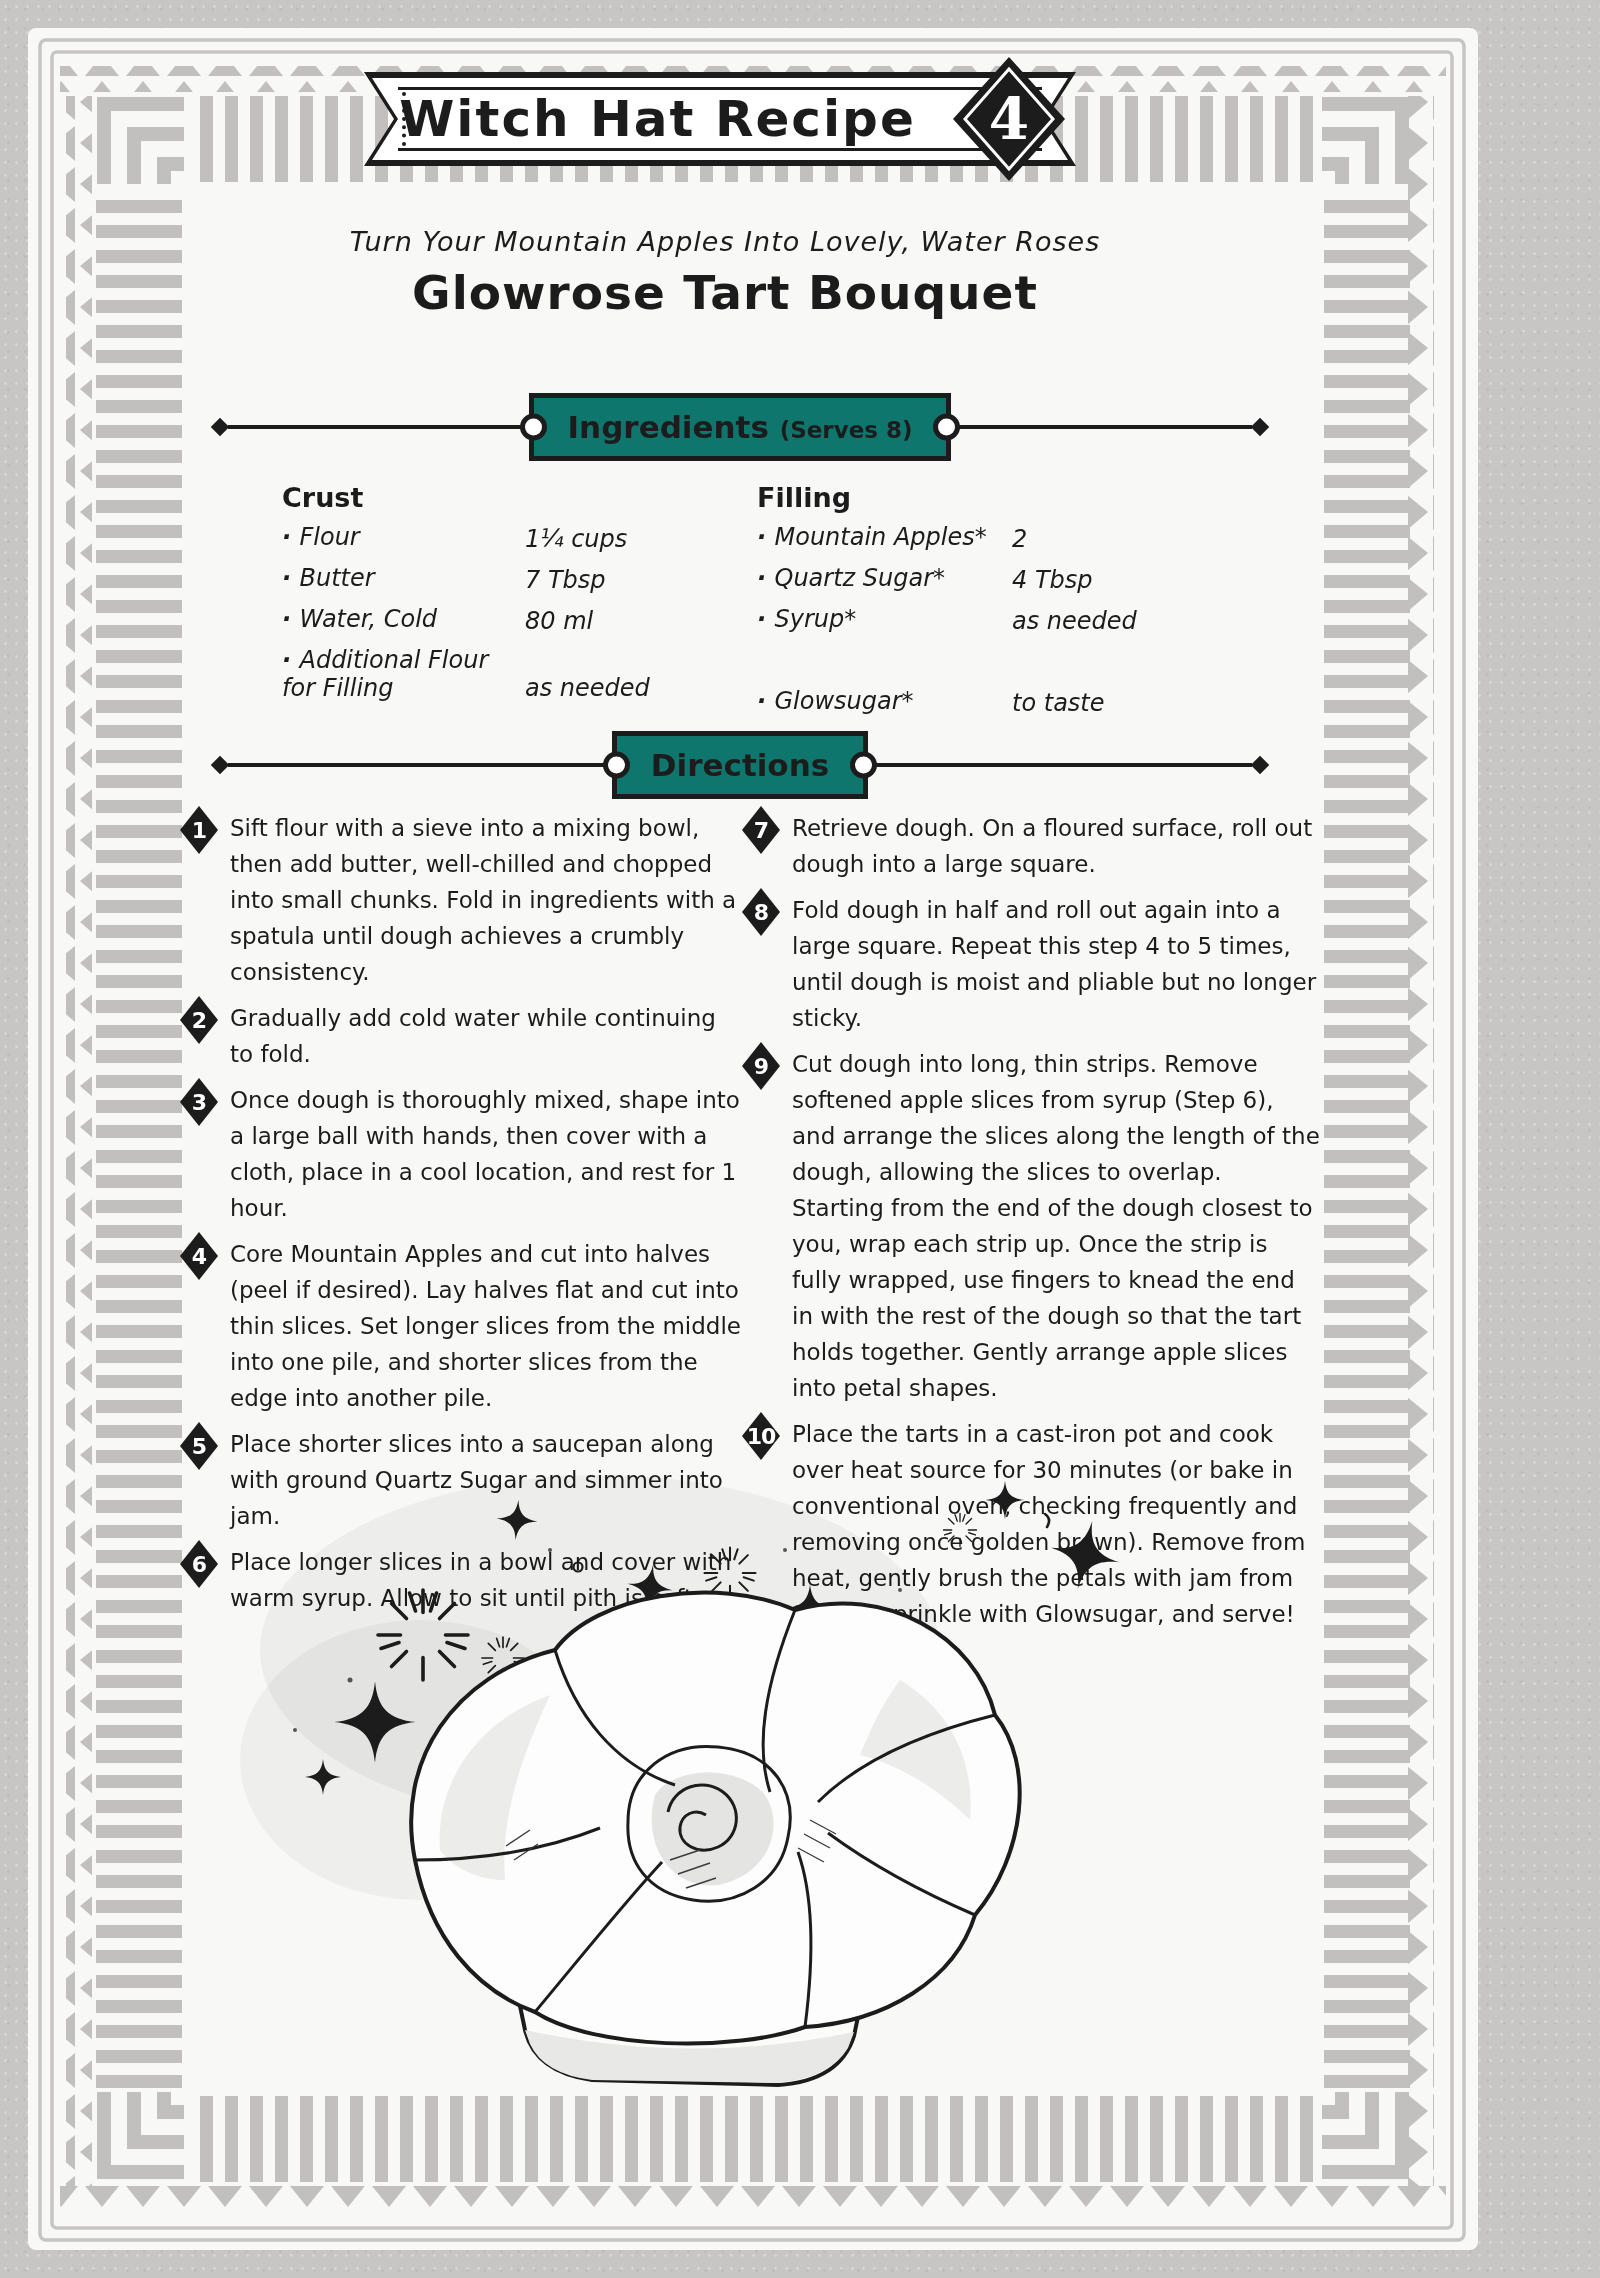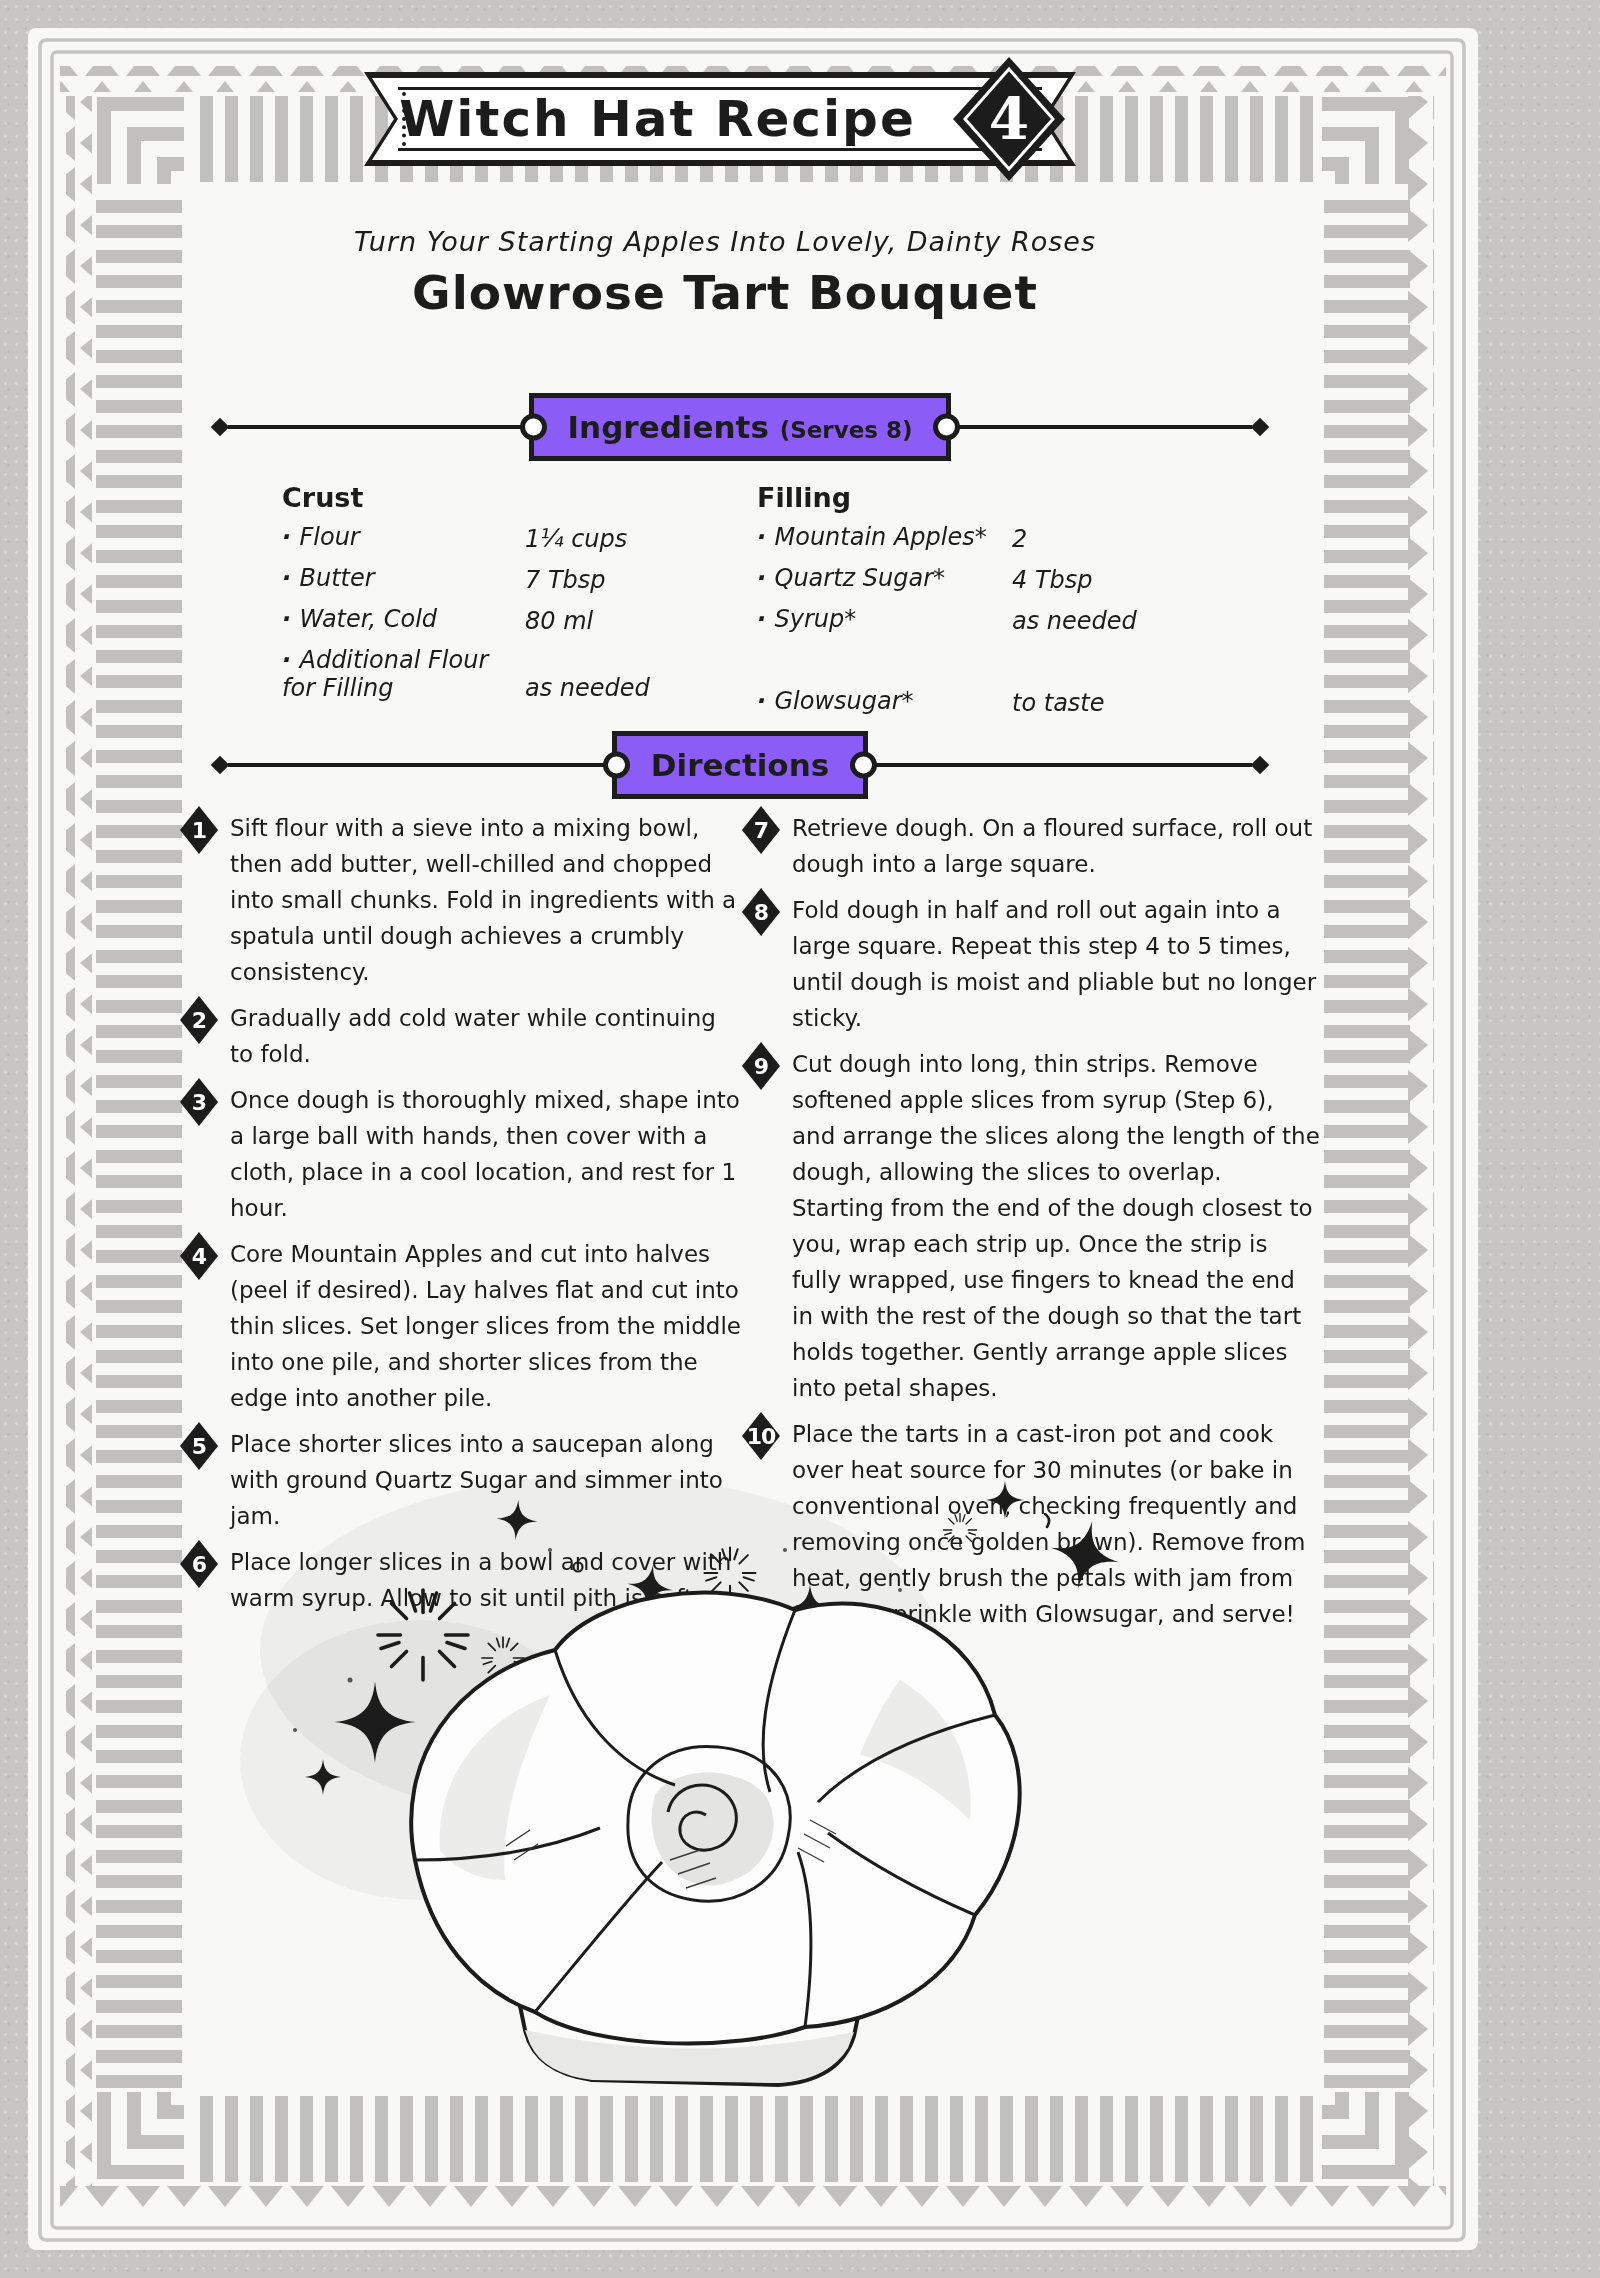"Turn Your Starting Apples Into" div.subtitle { text: Starting Apples Into Lovely, Dainty -> Mountain Apples Into Lovely, Water }
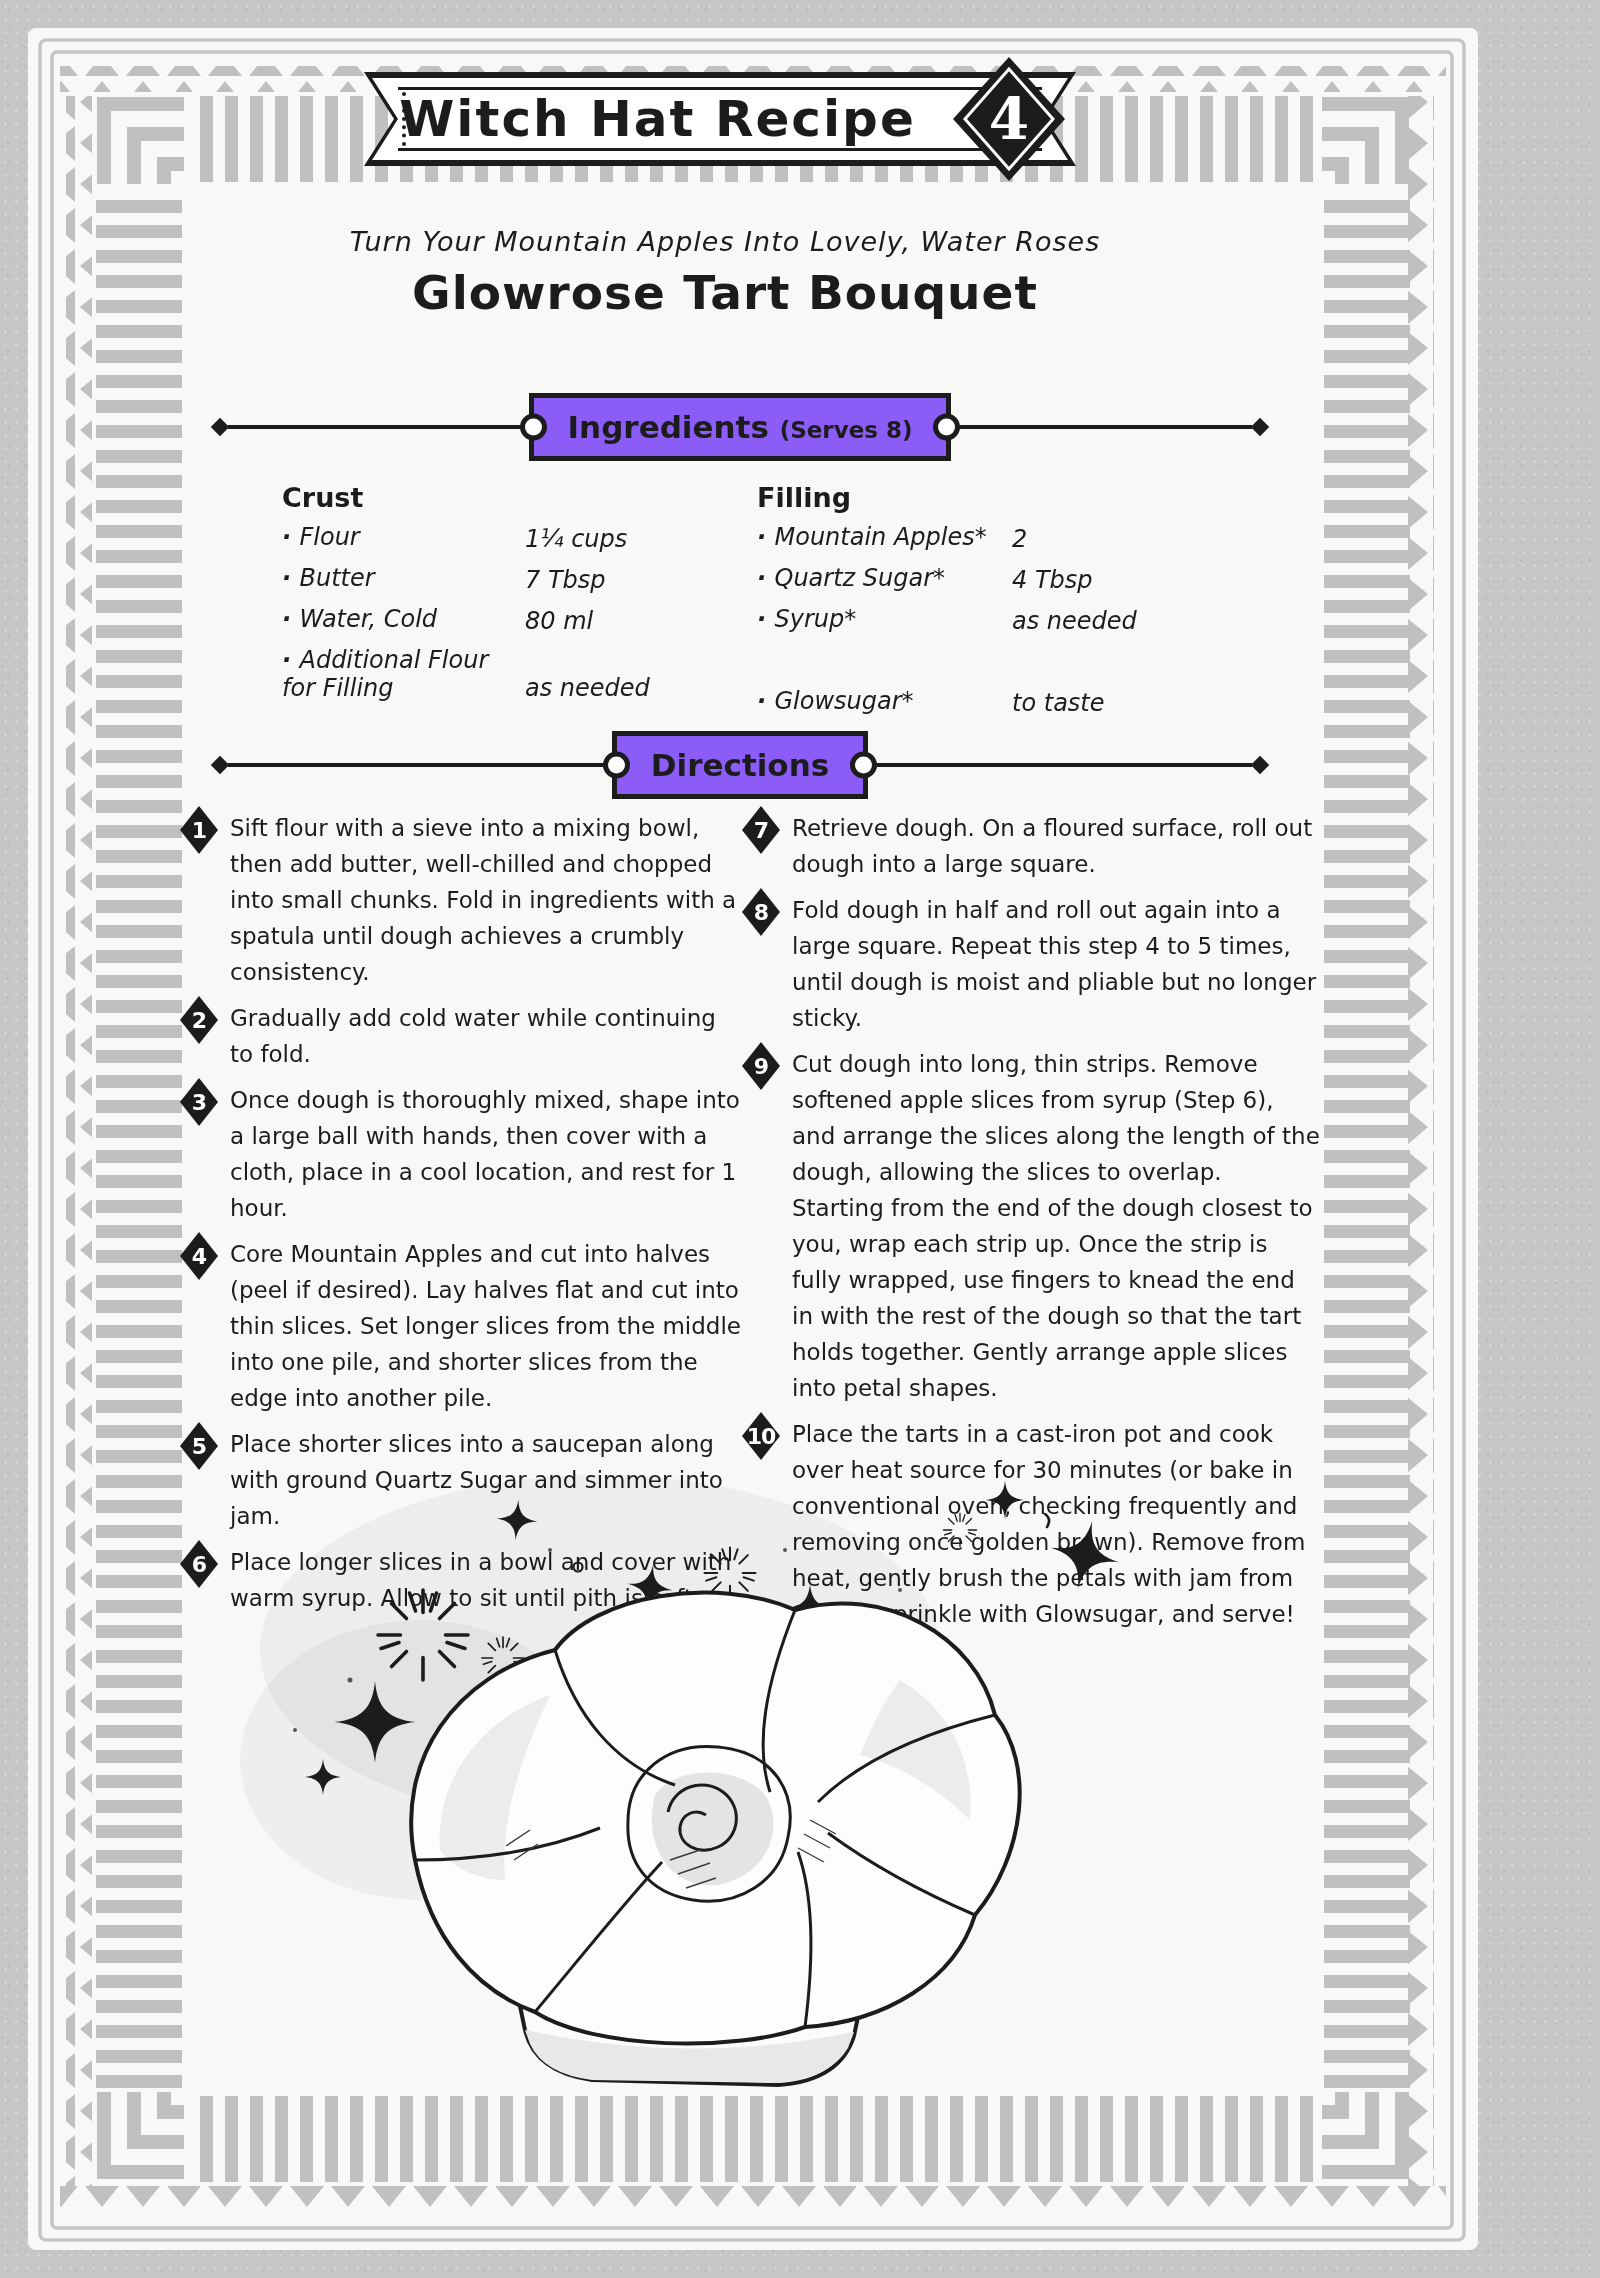"Ingredients (Serves 8)" .section-box { background: #8b5cf6 -> #0f766e }
